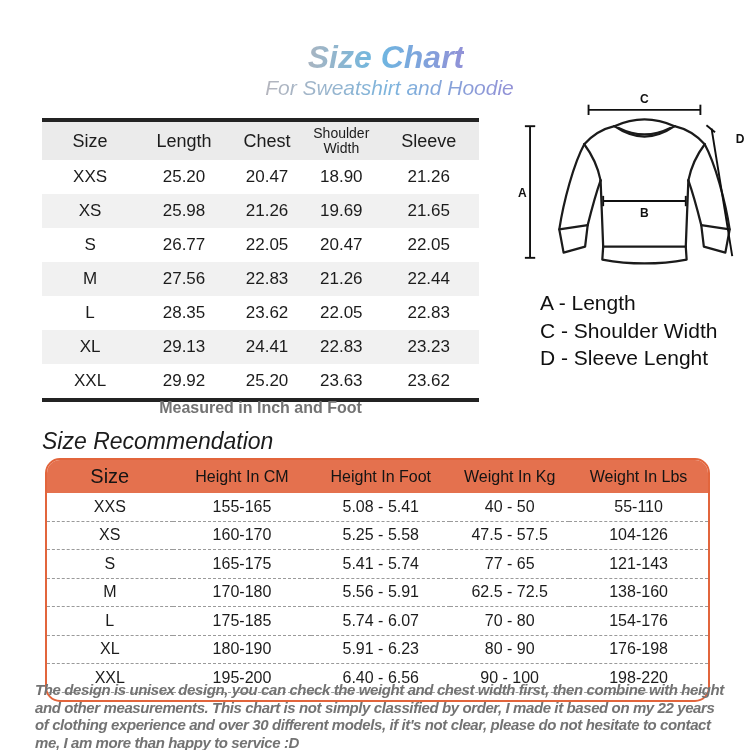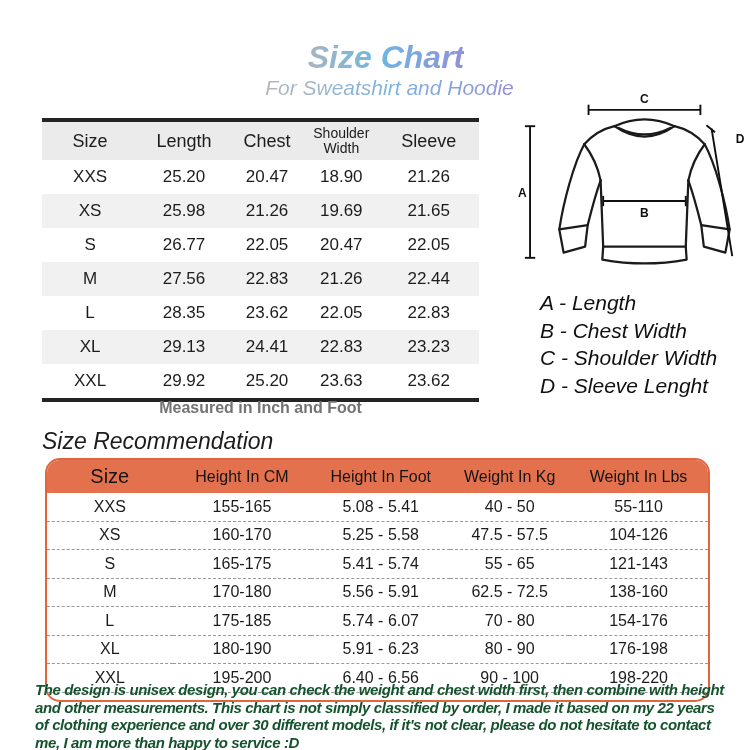"A - Length" .legend { font-style: italic -> none }
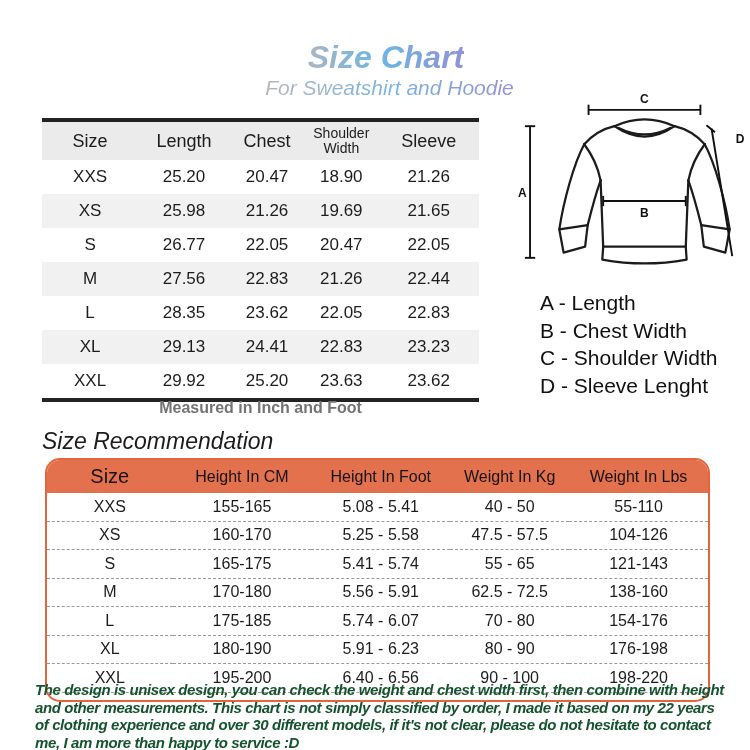"B - Chest Width" div { html: <div>B - Chest Width</div> -> none }
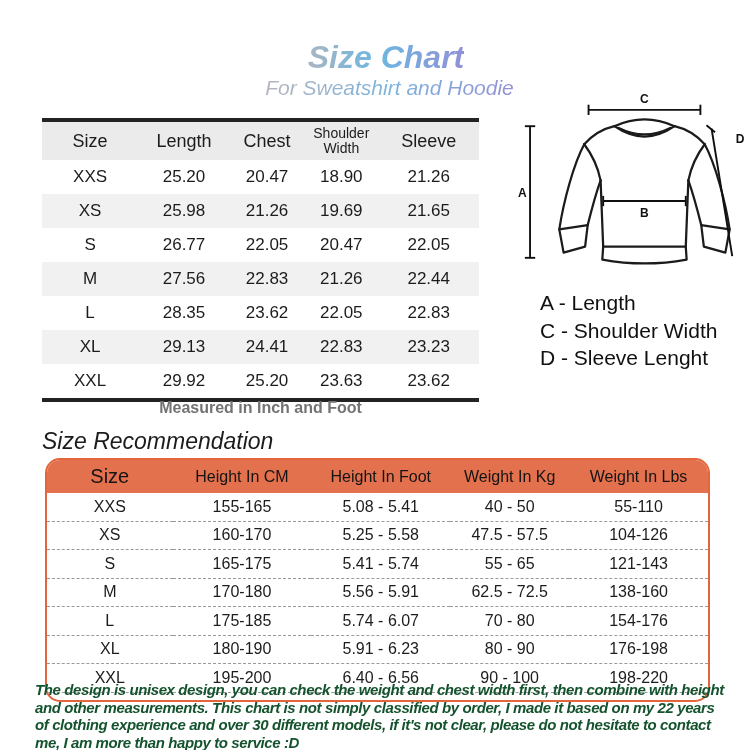"55 - 65" td { text: 55 -> 77 }
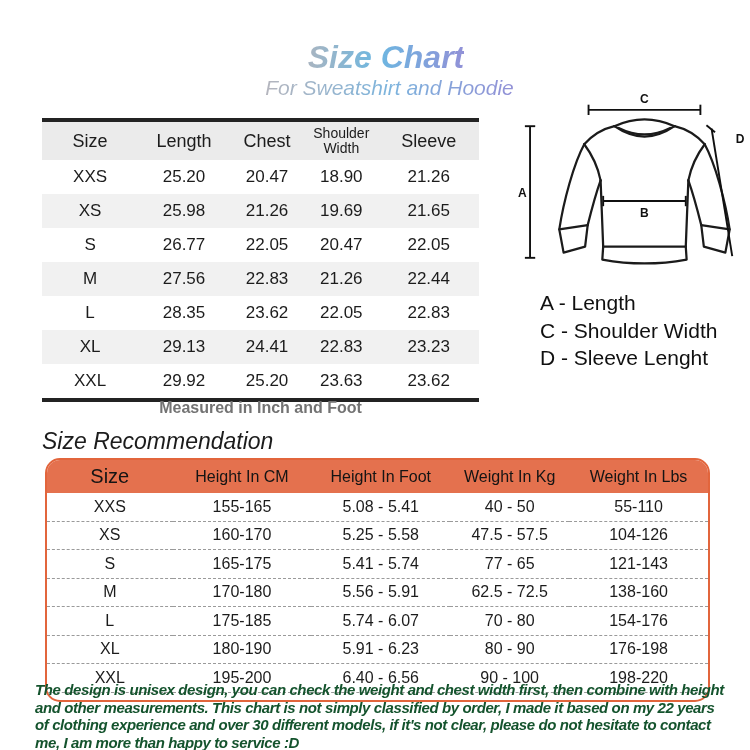"The design is unisex design," .disclaimer { color: #14532d -> #737373 }
